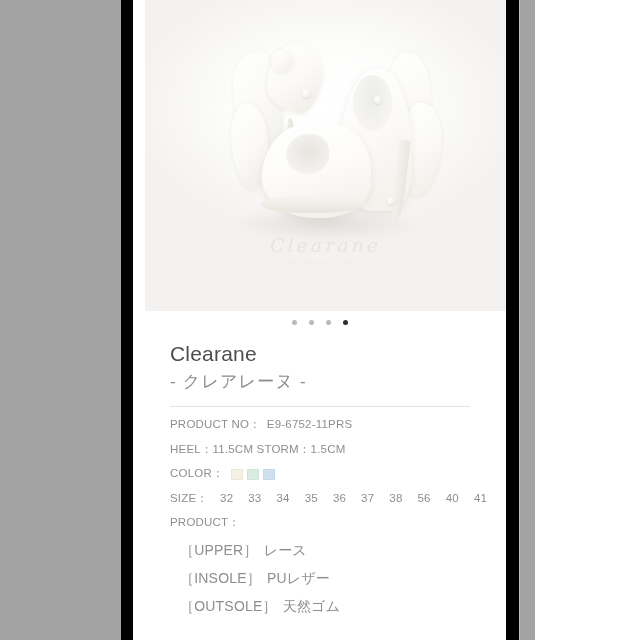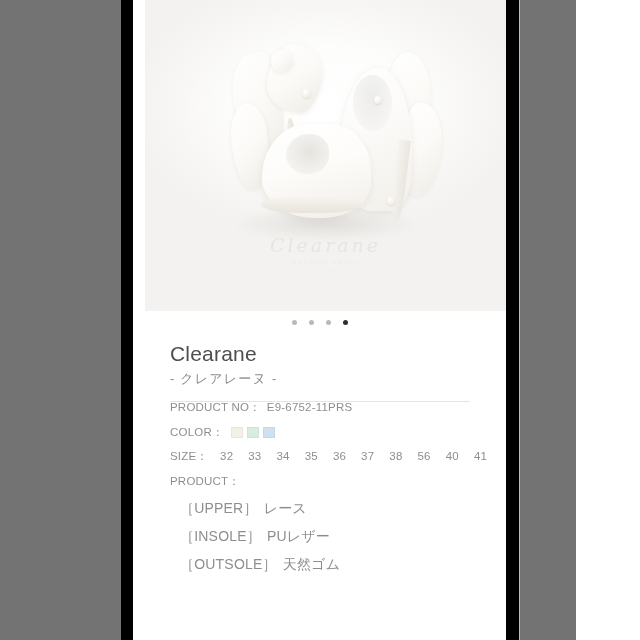"Clearane" #screen { background: #737373 -> #a3a3a3; width: 576px -> 535px }
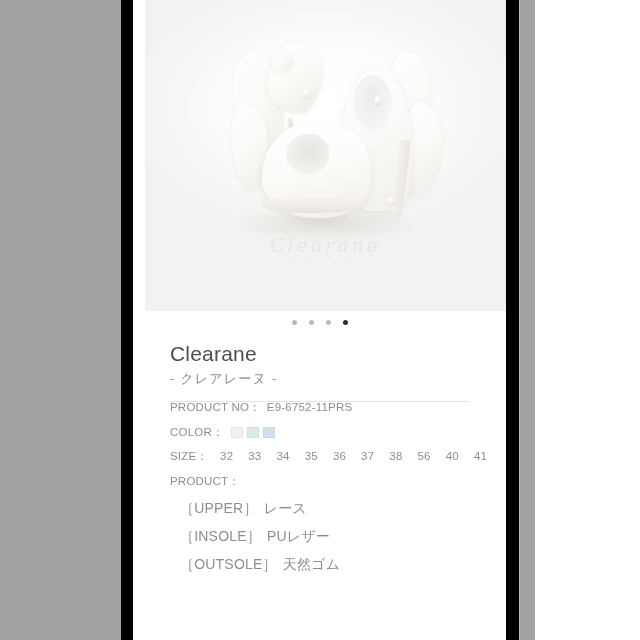"- クレアレーヌ -" .subtitle { font-size: 13px -> 17px }
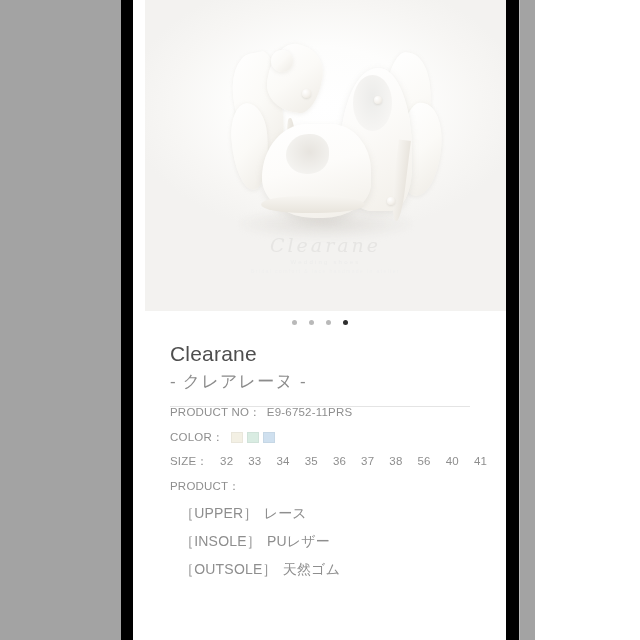"PRODUCT NO：" .spec-list { margin-top: none -> 12px }
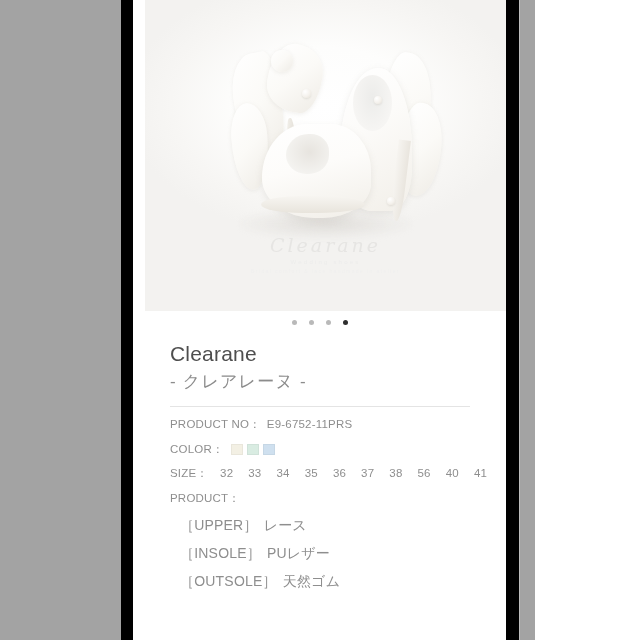"HEEL：11.5CM STORM：1.5CM" div.spec-row { html: none -> <div> <span>HEEL：11.5CM STORM：1.5CM</span> </div> }
